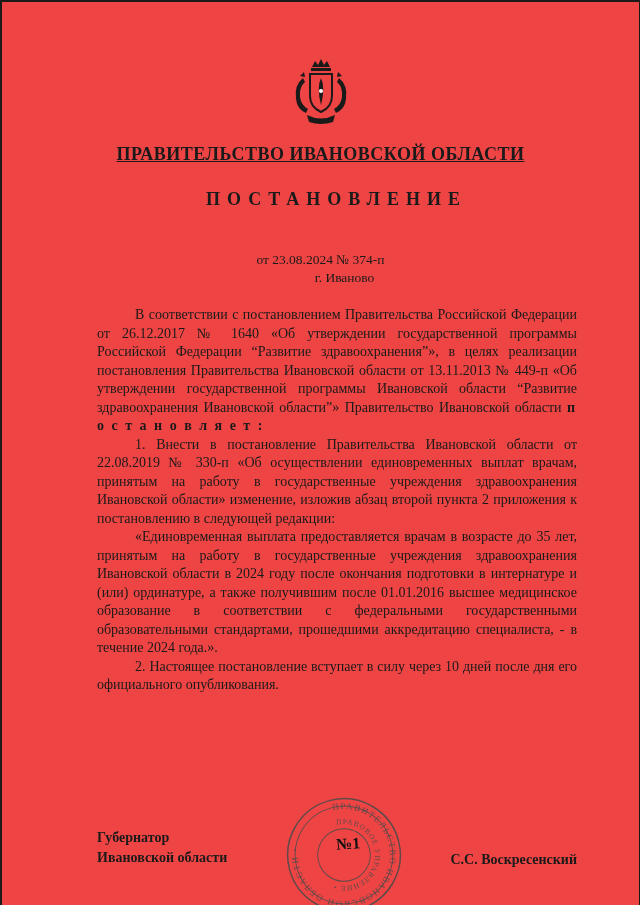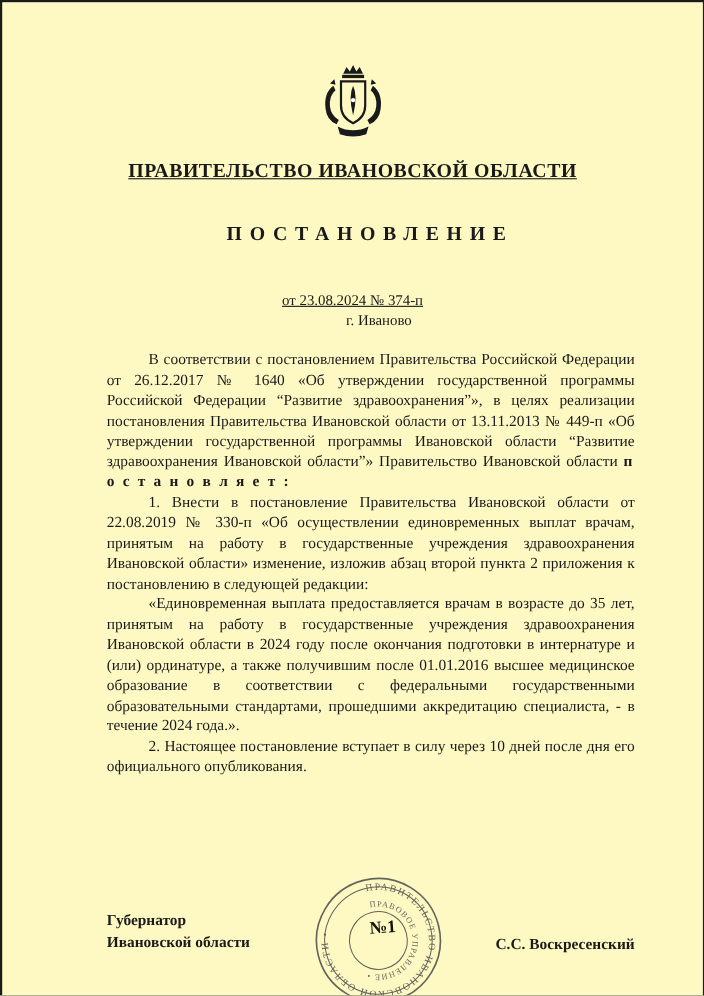"ПРАВИТЕЛЬСТВО ИВАНОВСКОЙ ОБЛАСТИ" .page { background: #fef9c3 -> #ef4444 }
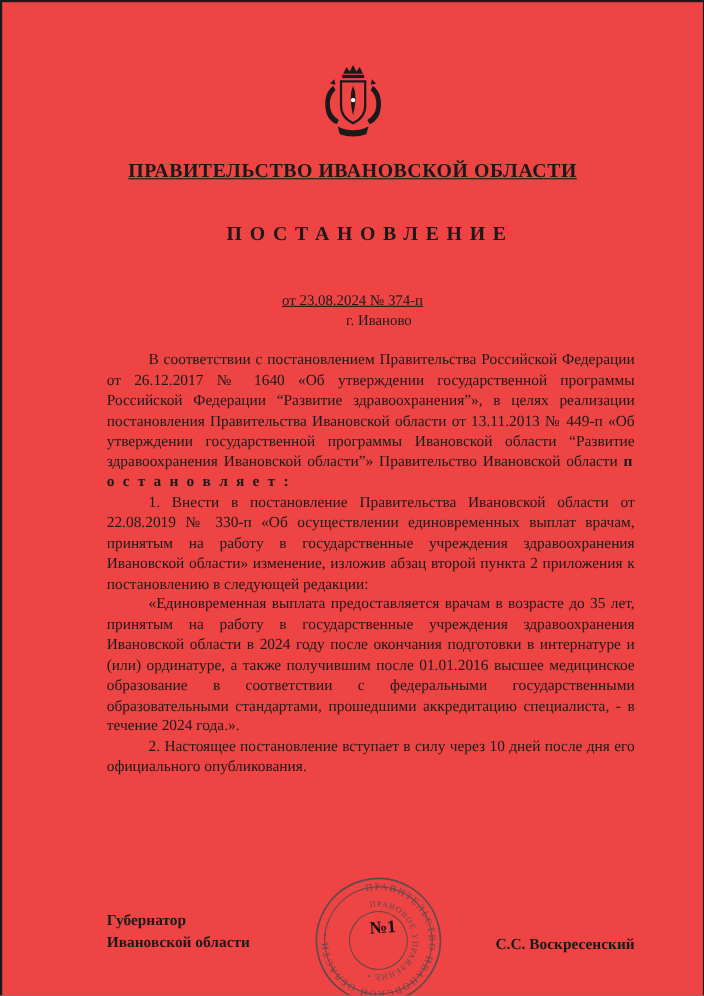"ПОСТАНОВЛЕНИЕ" .doc-type { margin-top: 36px -> 24px }
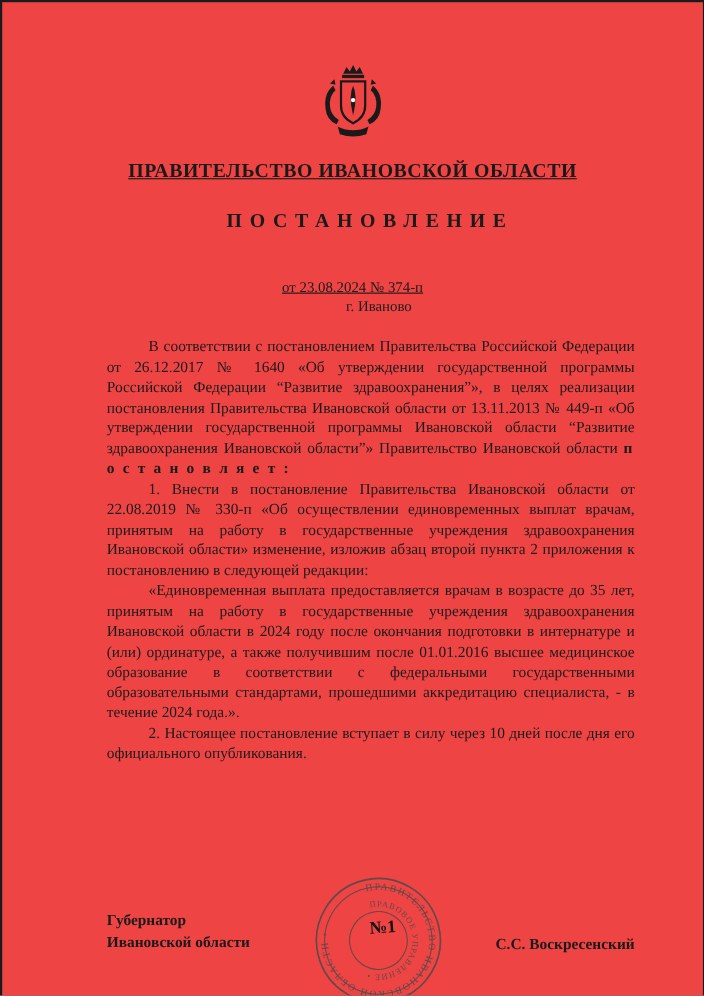"от 23.08.2024 № 374-п" .date-line { text-decoration: underline -> none }
